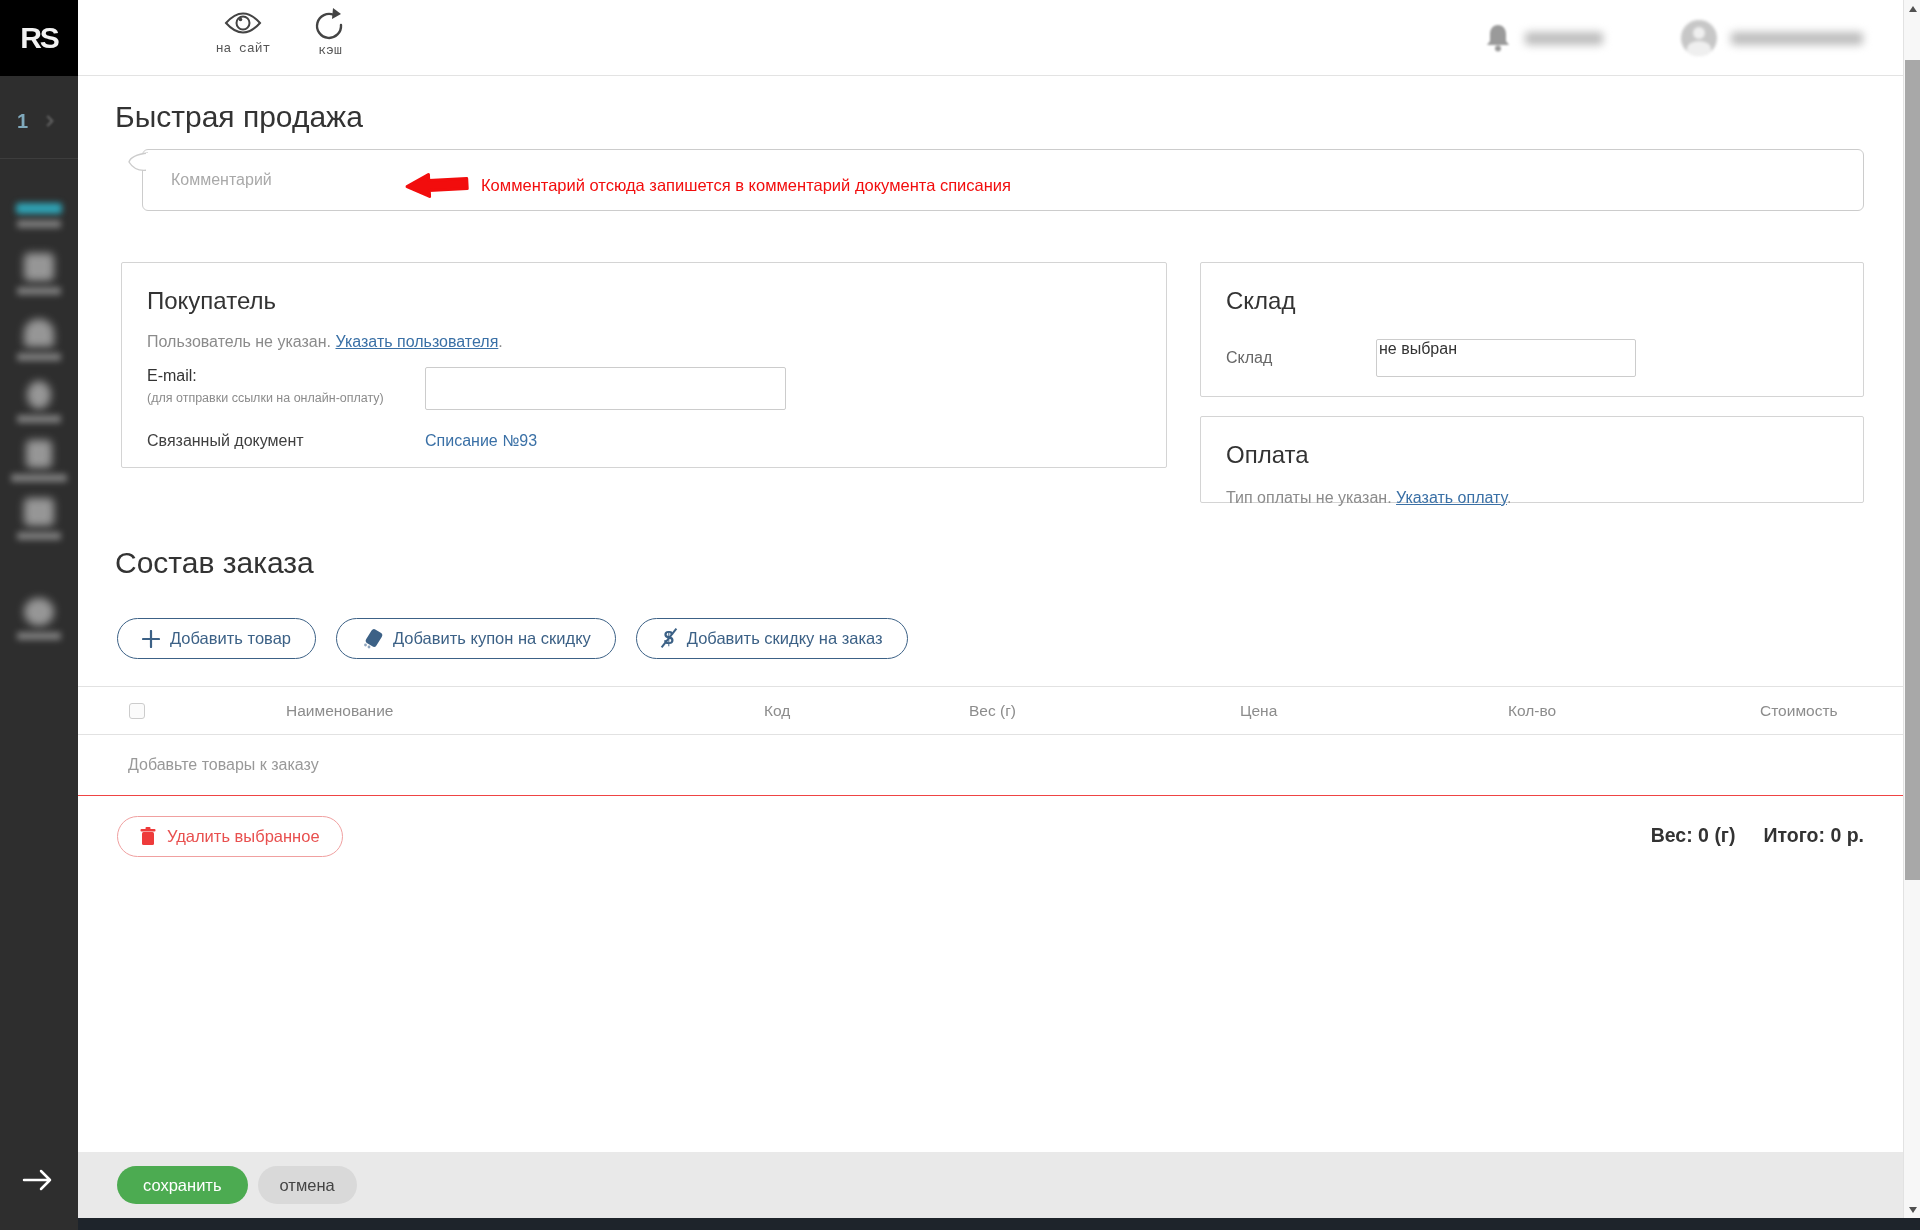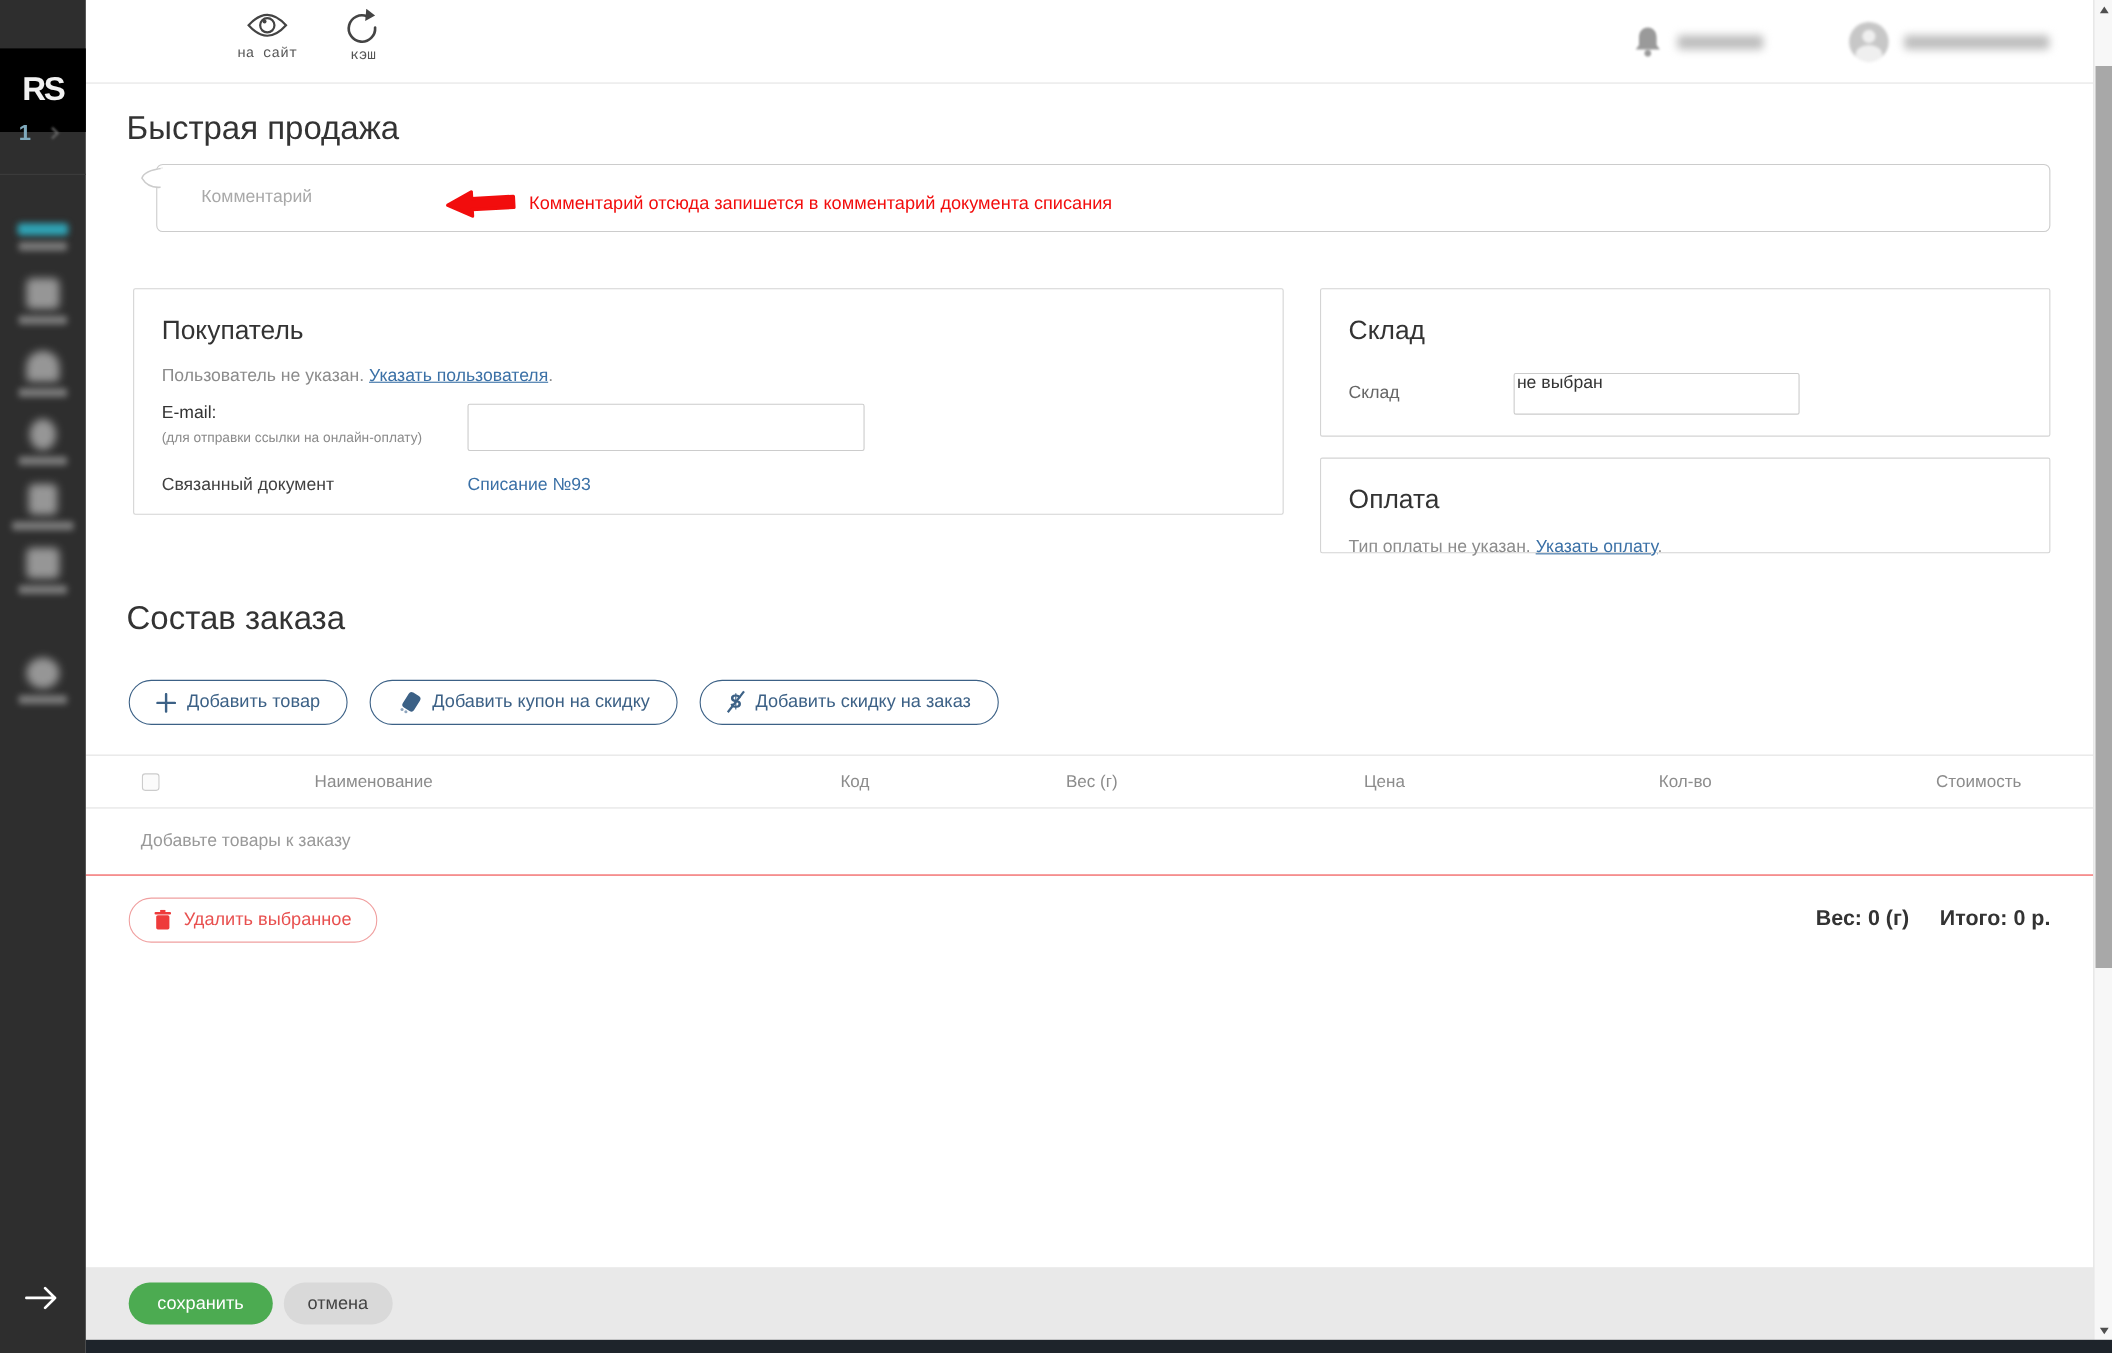"RS" .logo-block { margin-top: 44px -> none }
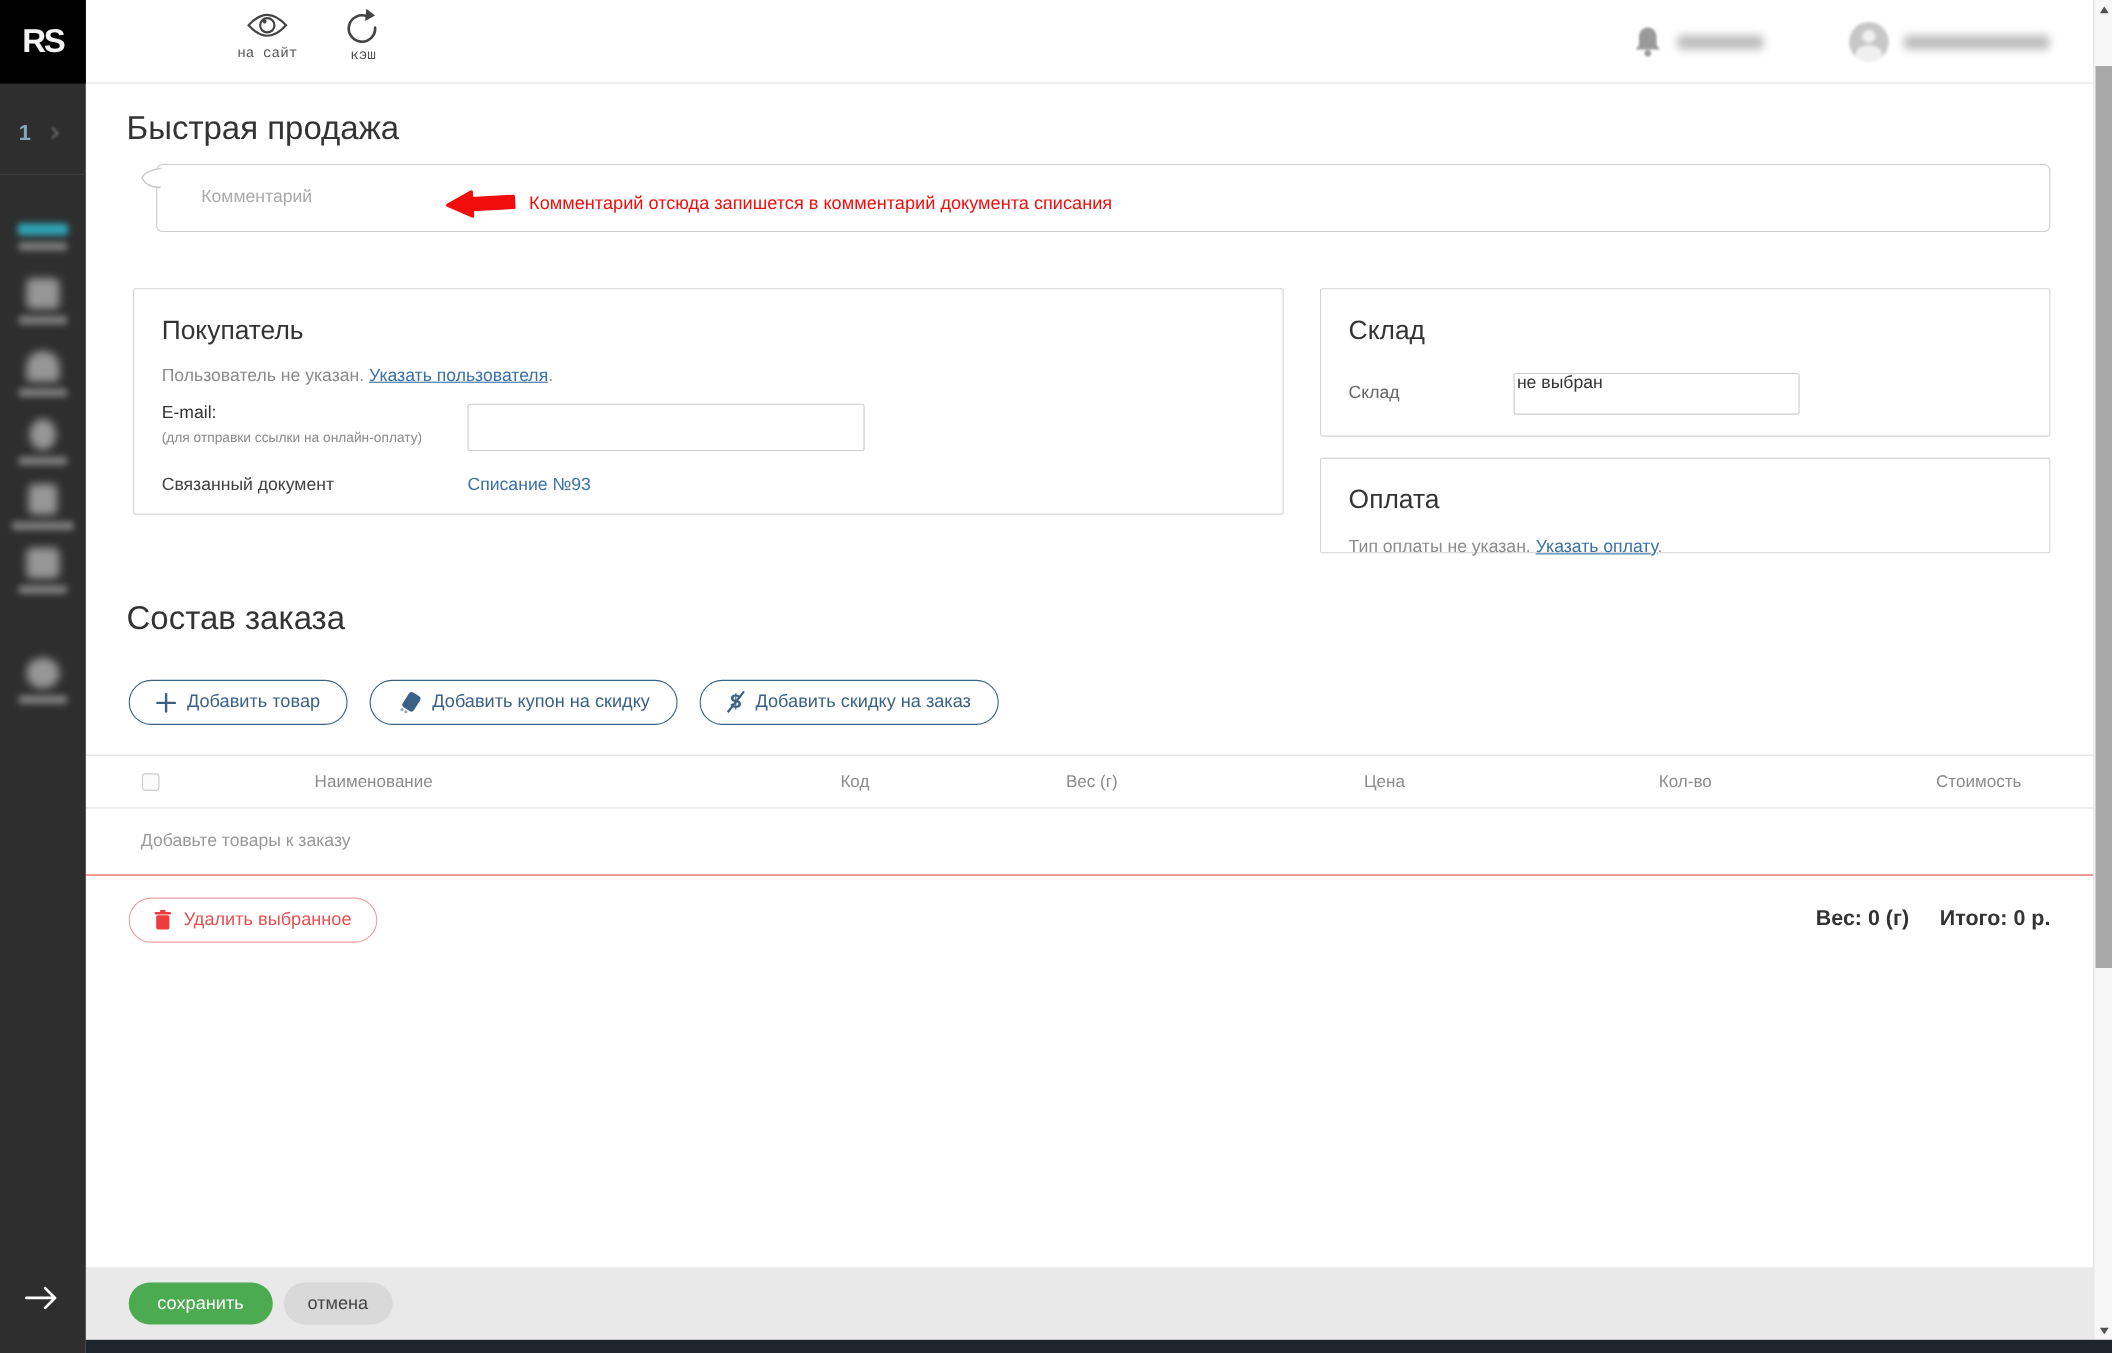"Комментарий" .comment-input { padding: 0 40px -> 0 28px }
